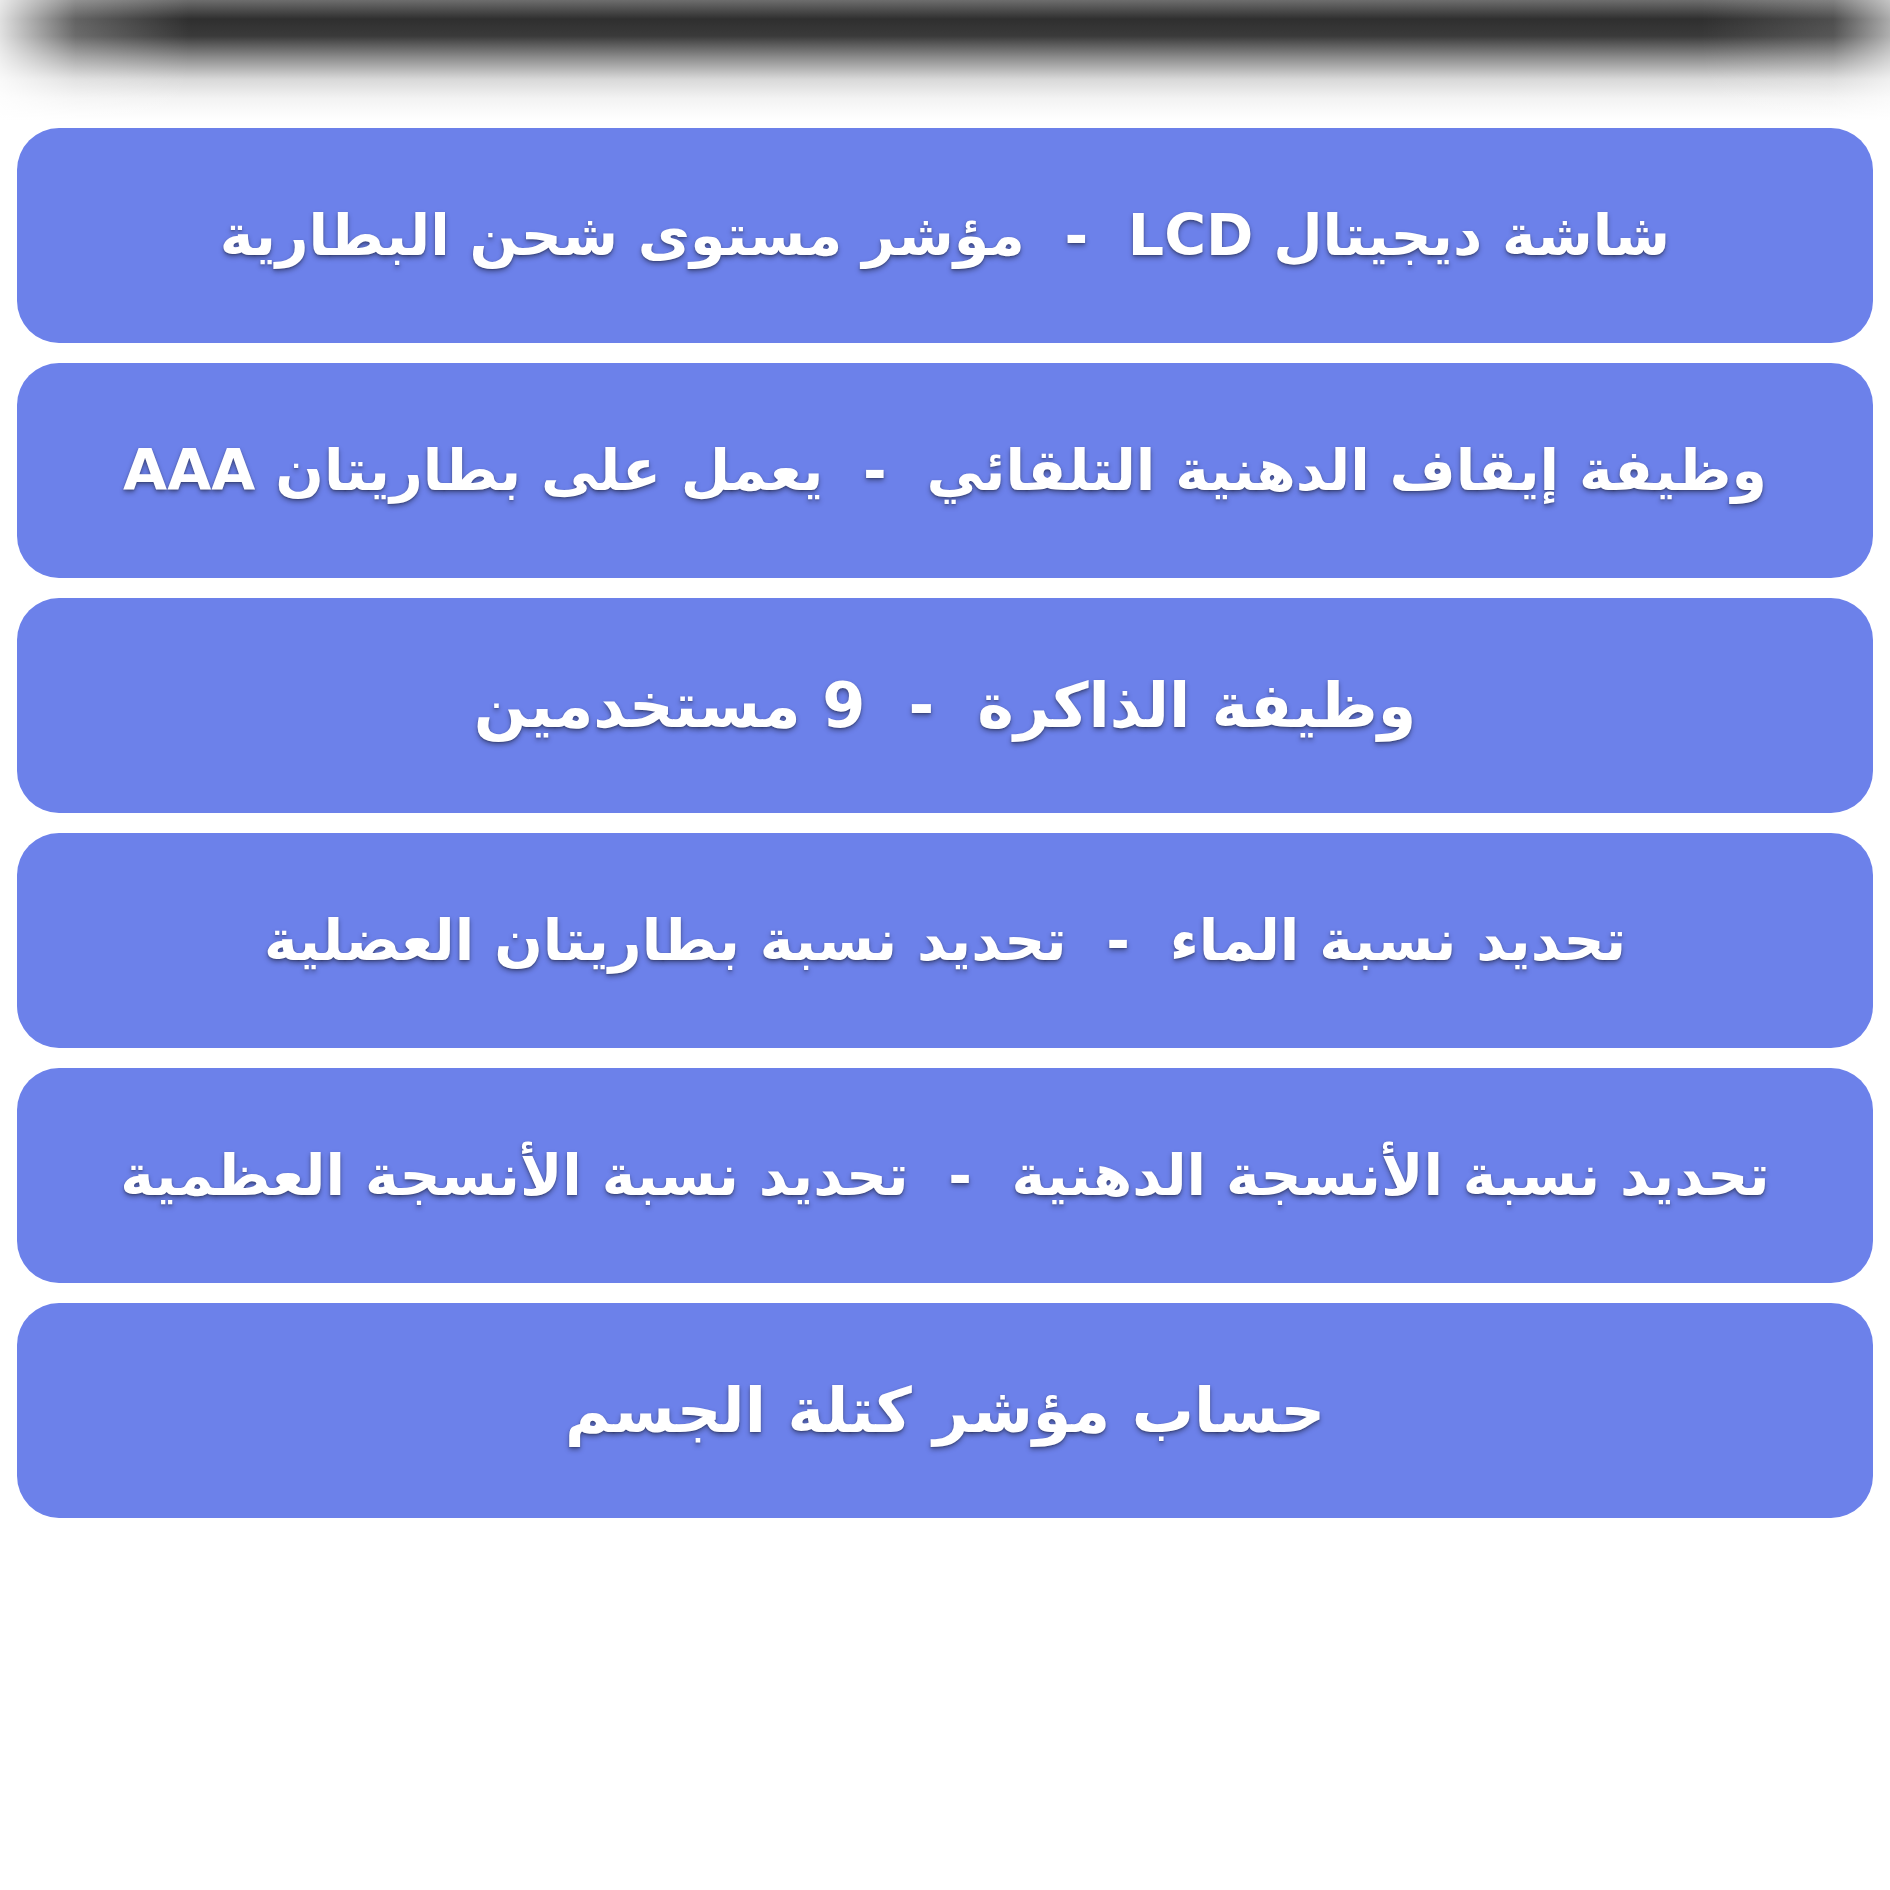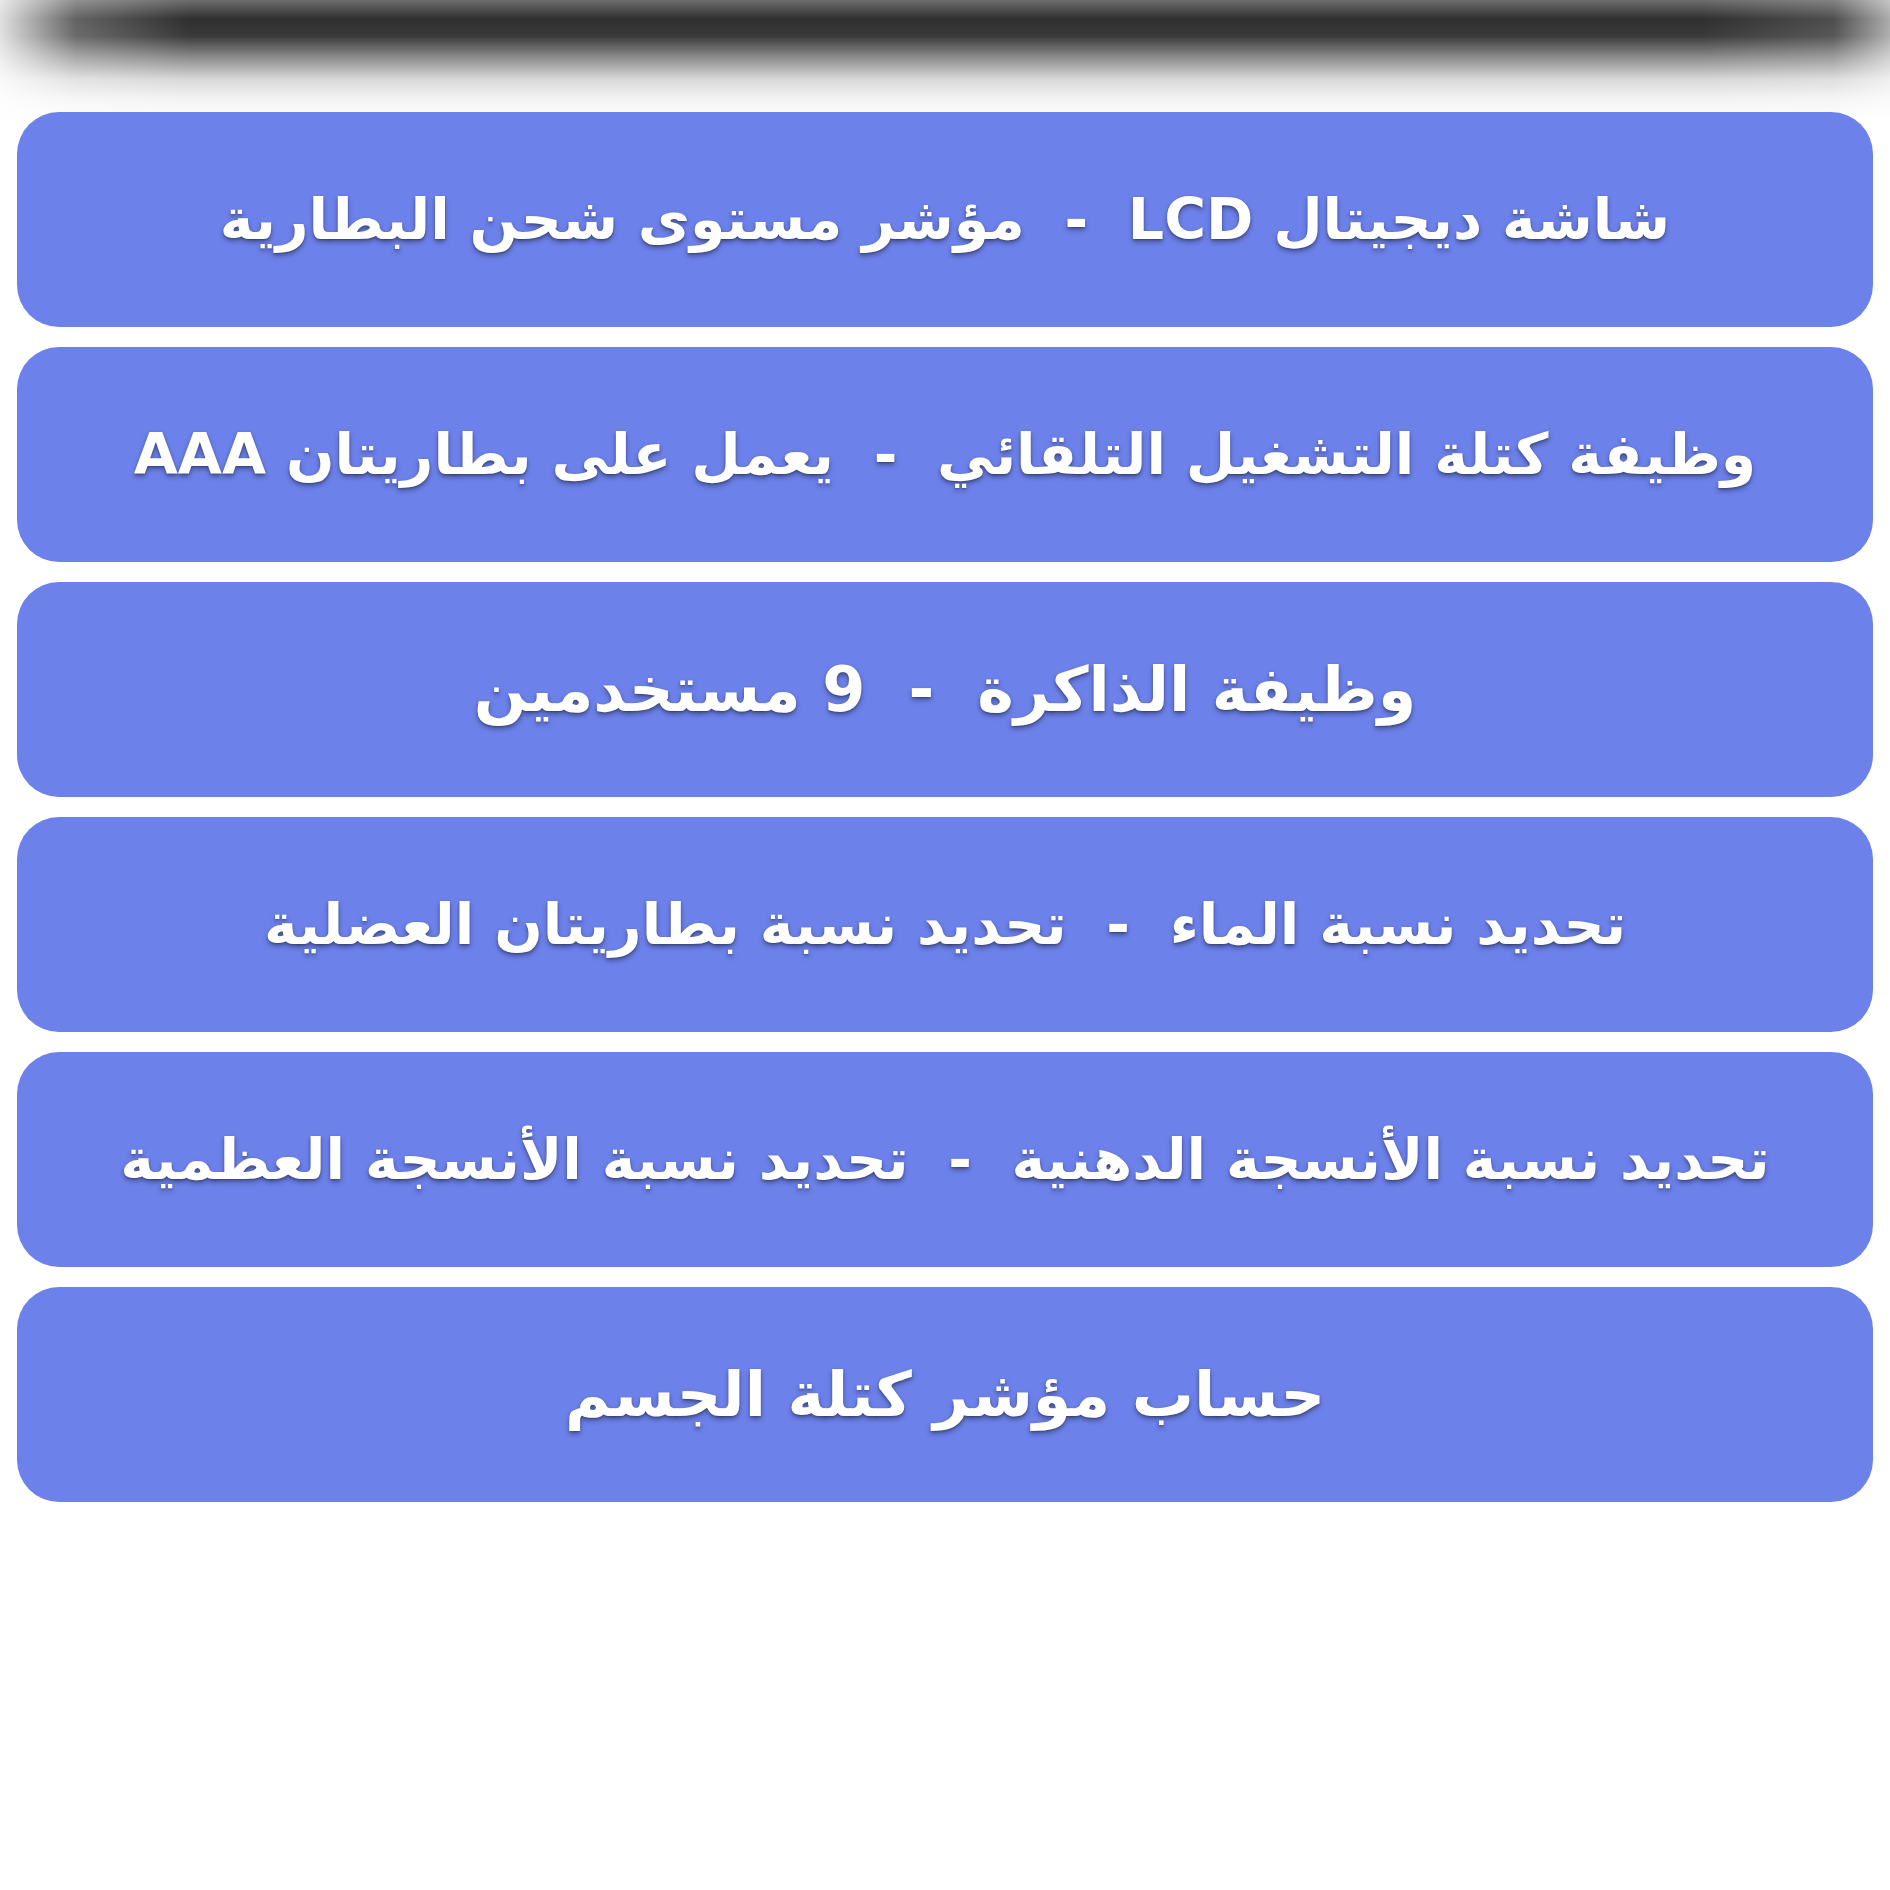"شاشة ديجيتال LCD - مؤشر" .list { top: 112px -> 128px }
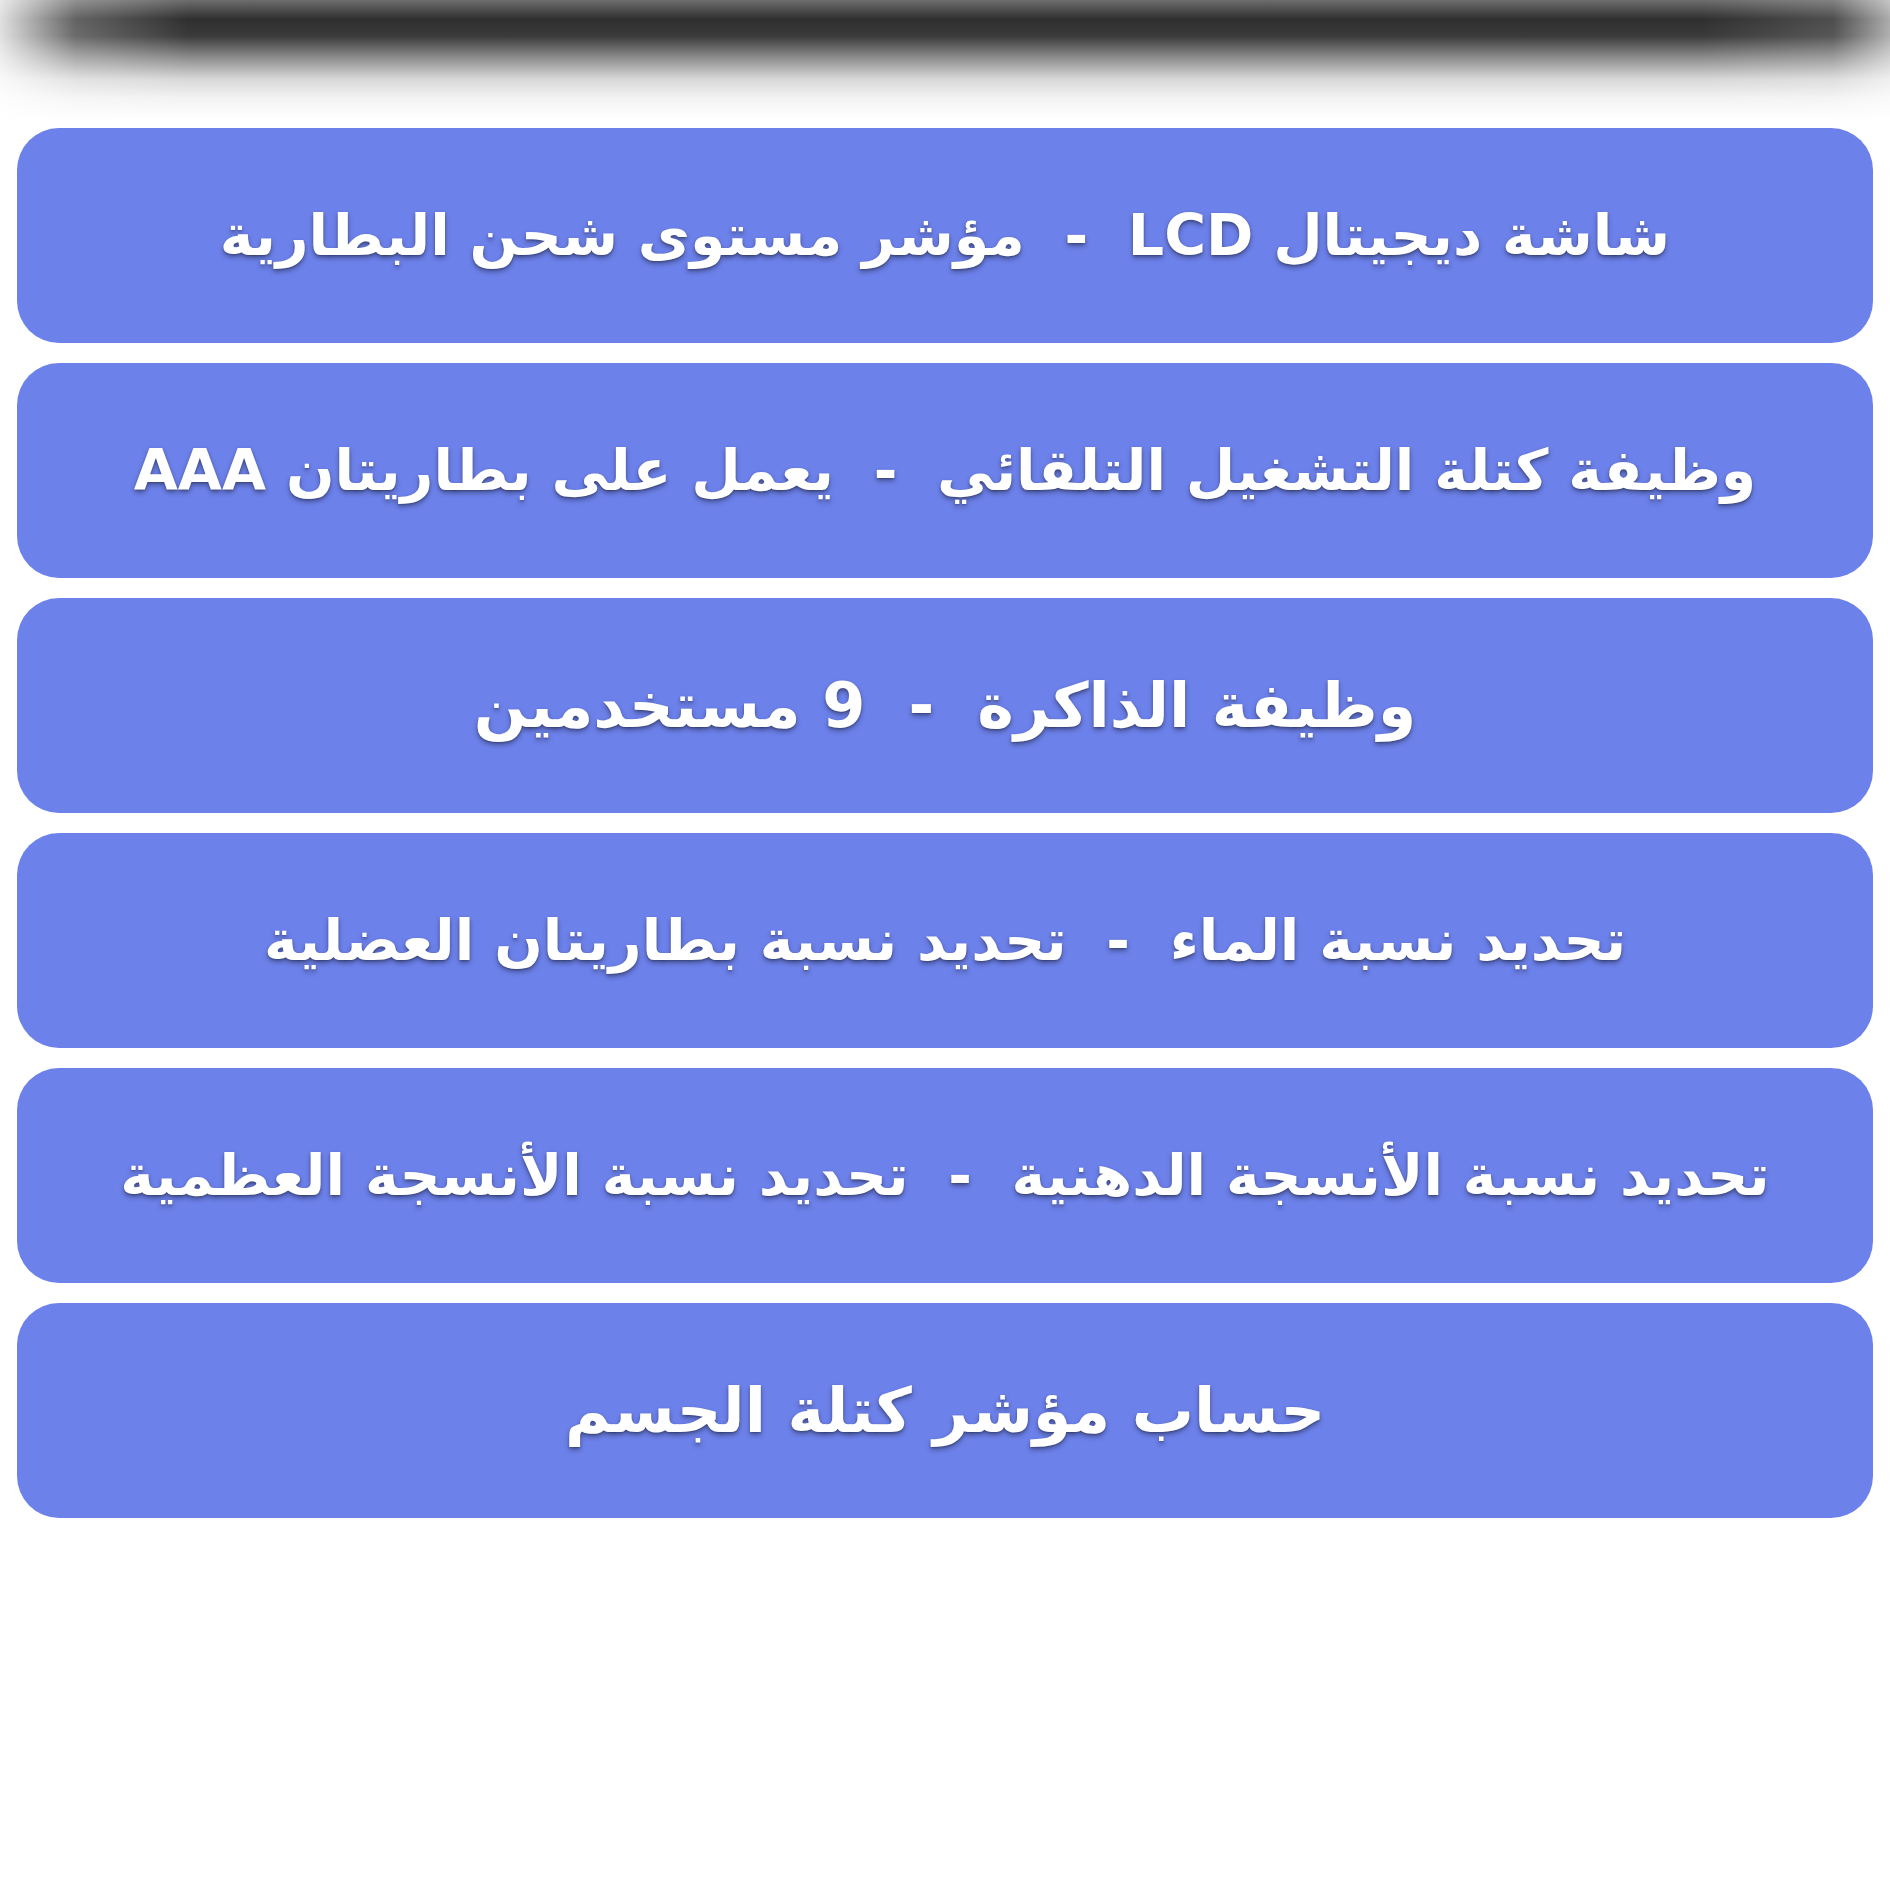"وظيفة كتلة التشغيل التلقائي -" div.feature-text { text: كتلة التشغيل -> إيقاف الدهنية }
